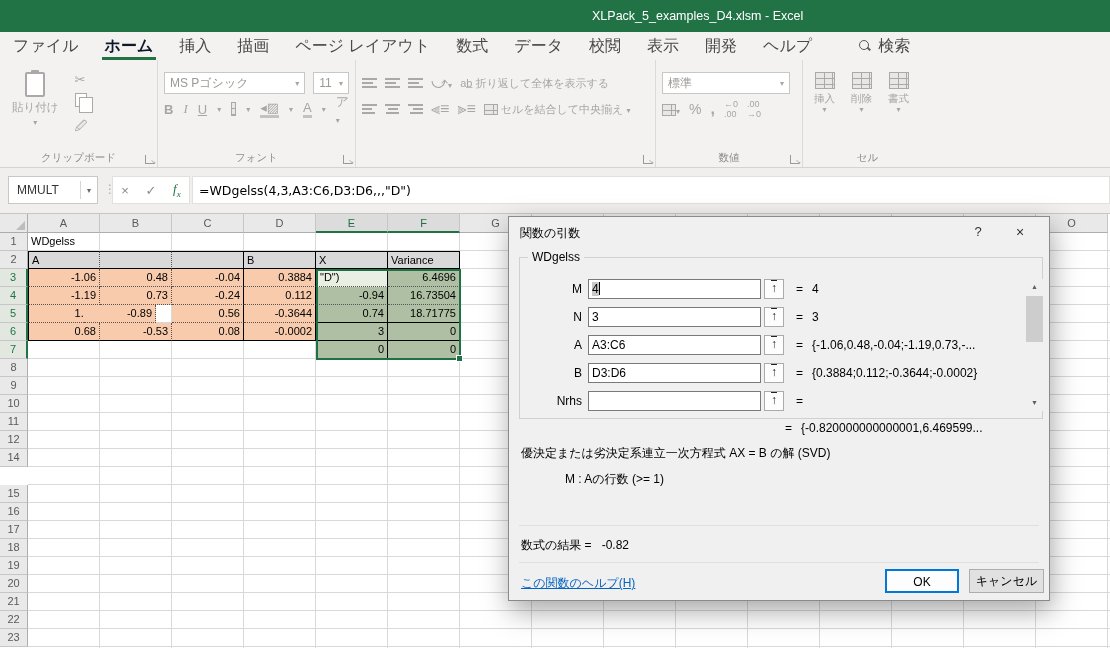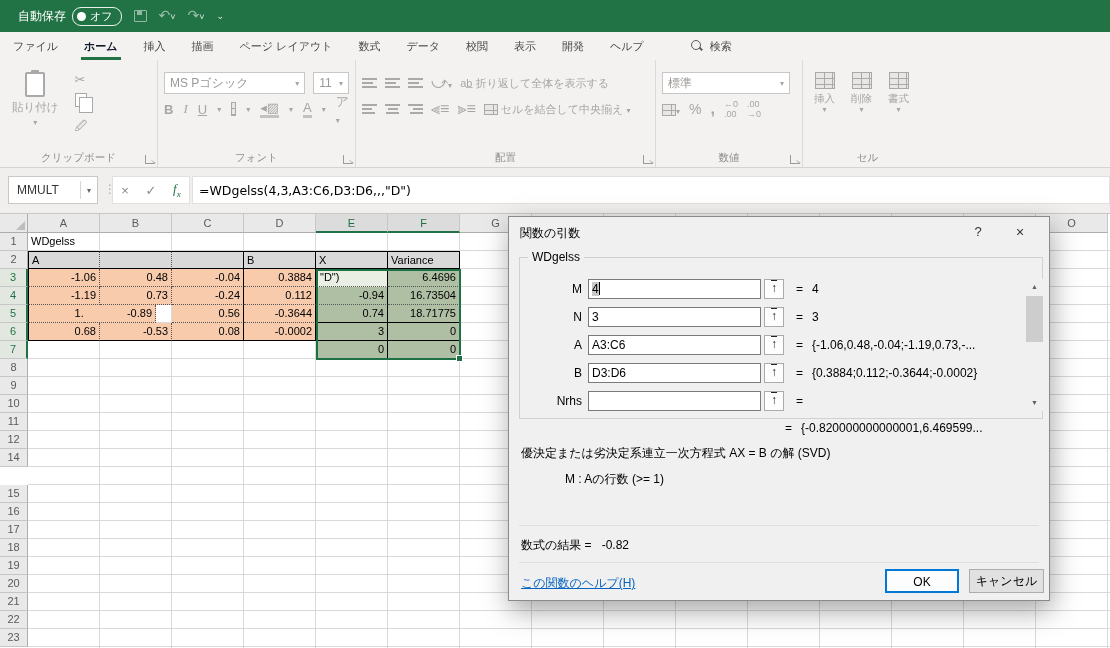"自動保存" div.qat { html: <div> <span> <span>自動保存</span> <span> <span></span> <span>オフ</span> </span> </span> <span></span> <span>↶<span>˅</span></span> <span>↷<span>˅</span></span> <span>⌄</span> </div> -> none }
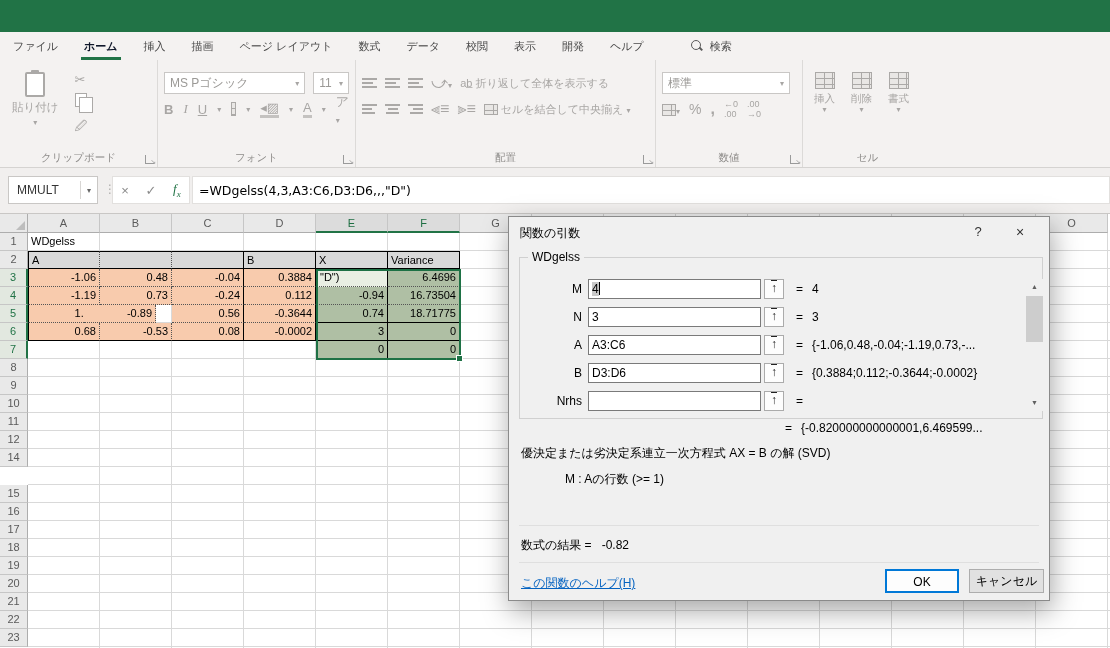"XLPack_5_examples_D4.xlsm - Excel" div.win-title { html: none -> <div>XLPack_5_examples_D4.xlsm - Excel</div> }
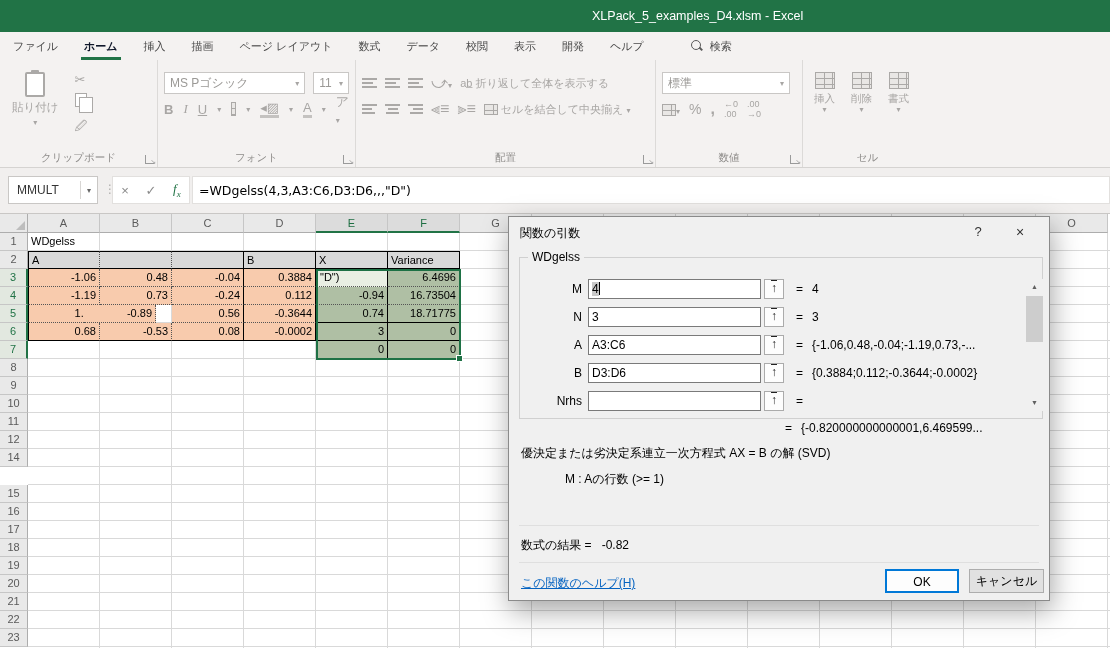"ファイル" .tabrow { font-size: 11px -> 16px }
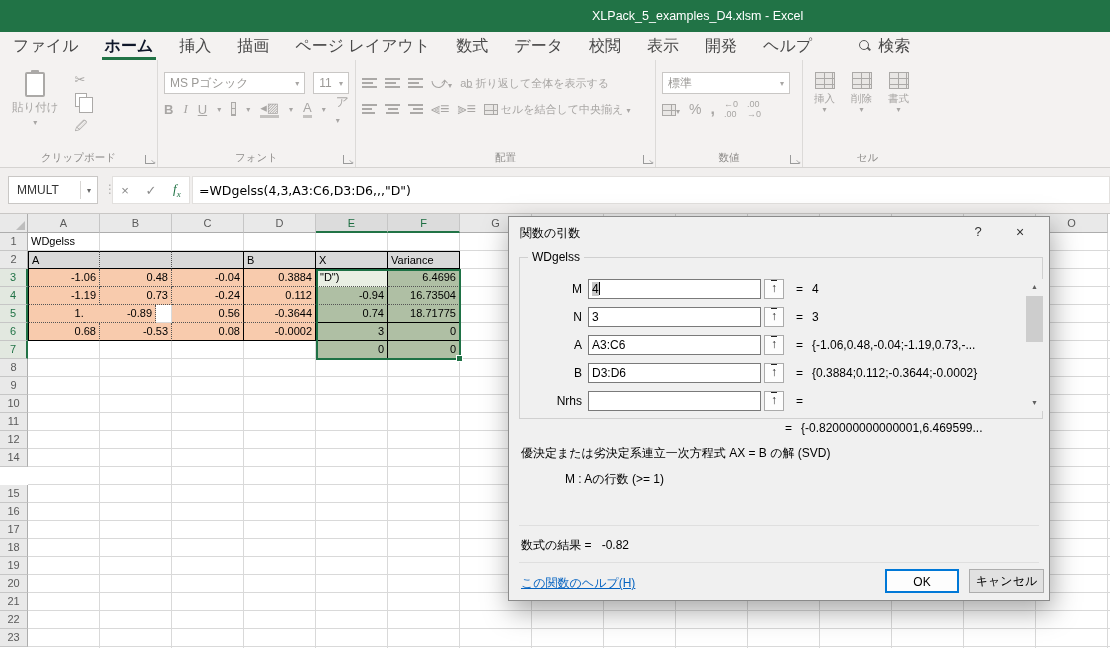"配置" div.rb-label { html: <div>配置</div> -> none }
